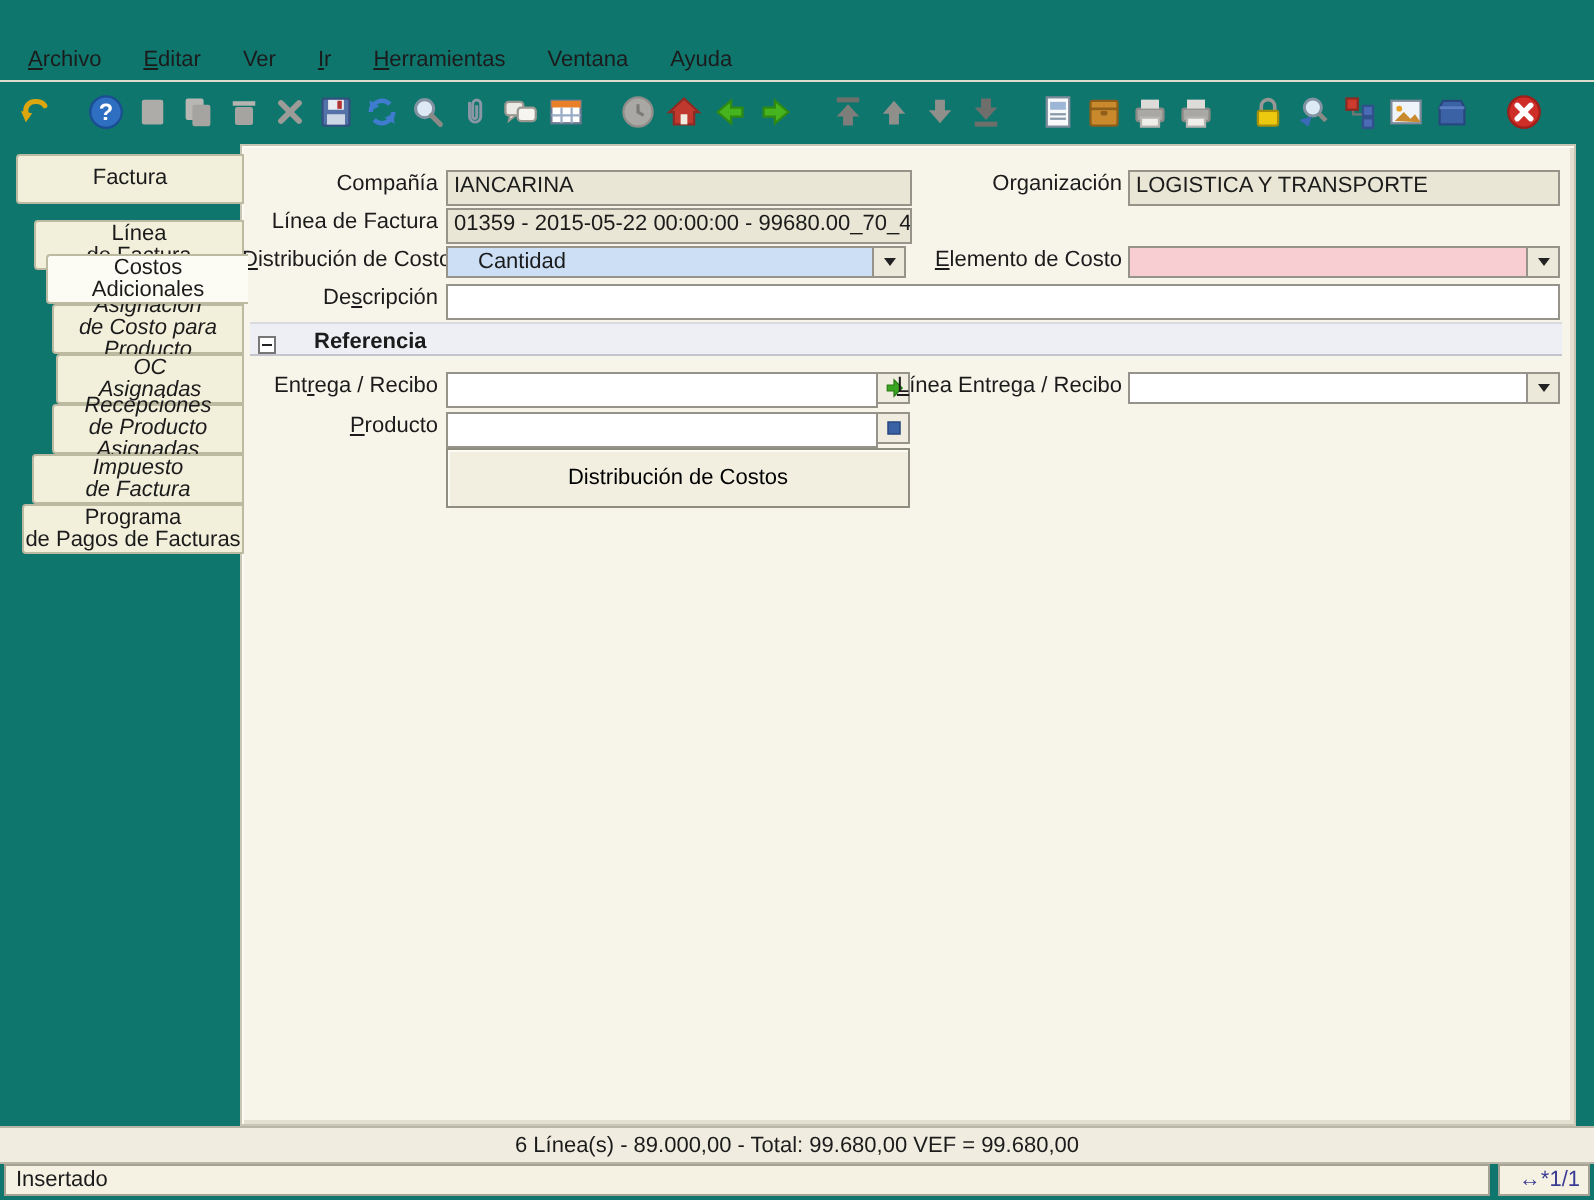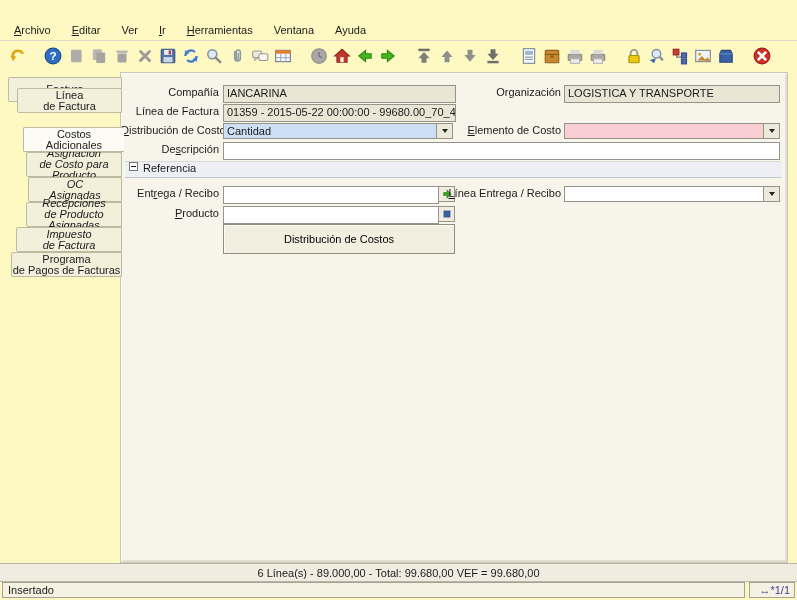"Archivo" .window { background: #fef9c3 -> #0f766e }
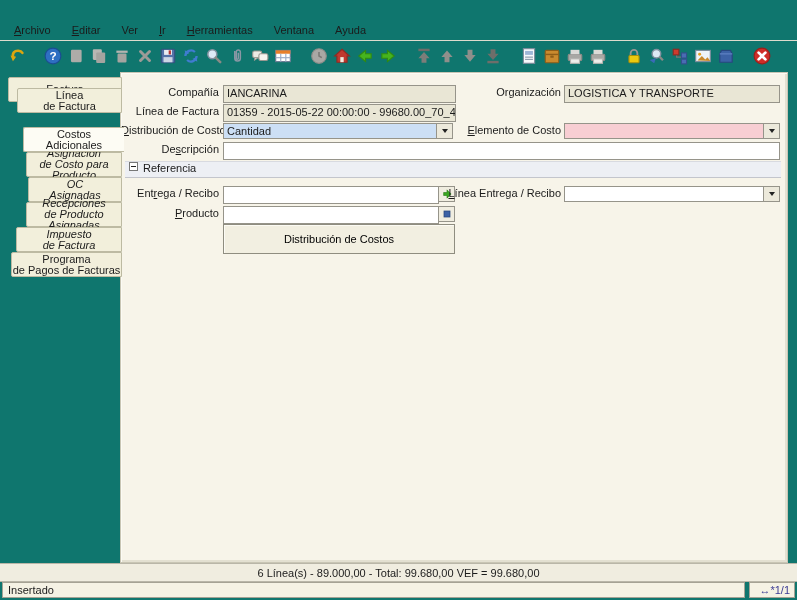"Línea" div.tab { top: 18px -> 40px }
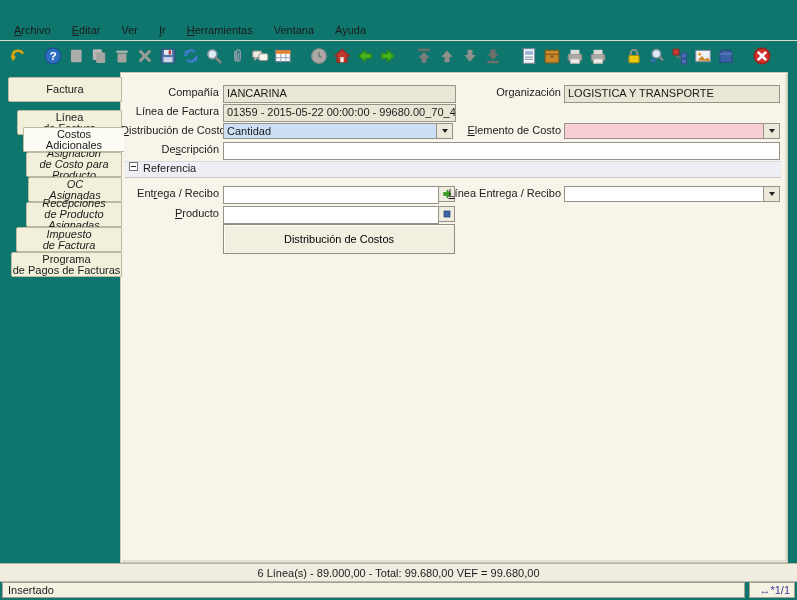"Cantidad" .dd .dd-txt { padding: 0 3px -> 0 15px }
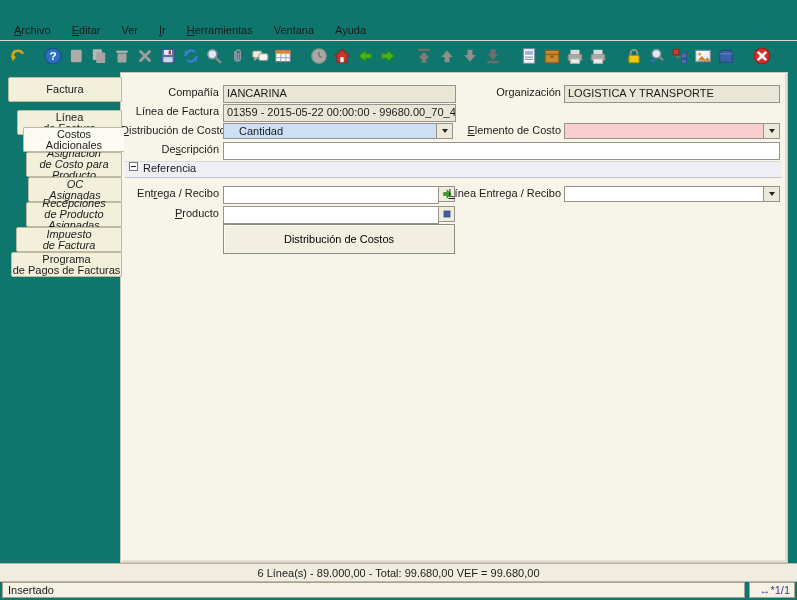"Referencia" .group-hdr { align-items: flex-start -> flex-end; font-weight: none -> bold; gap: 5px -> 19px }
